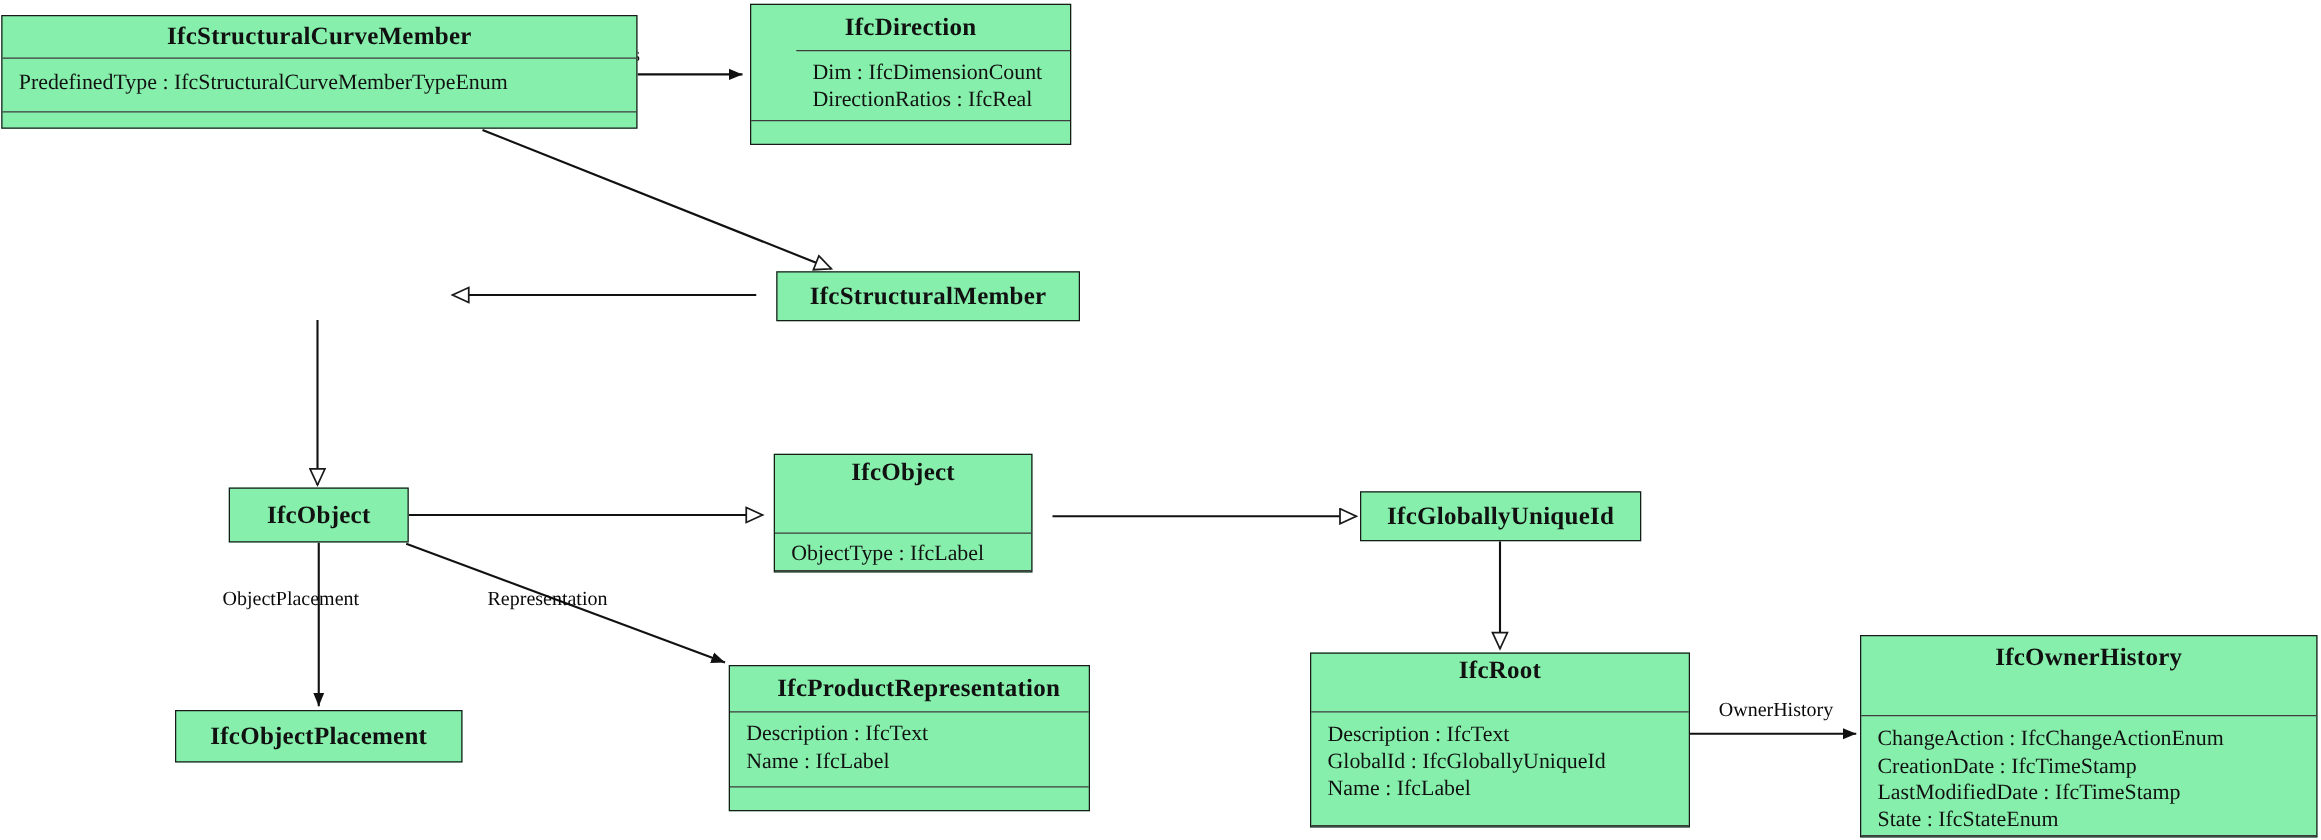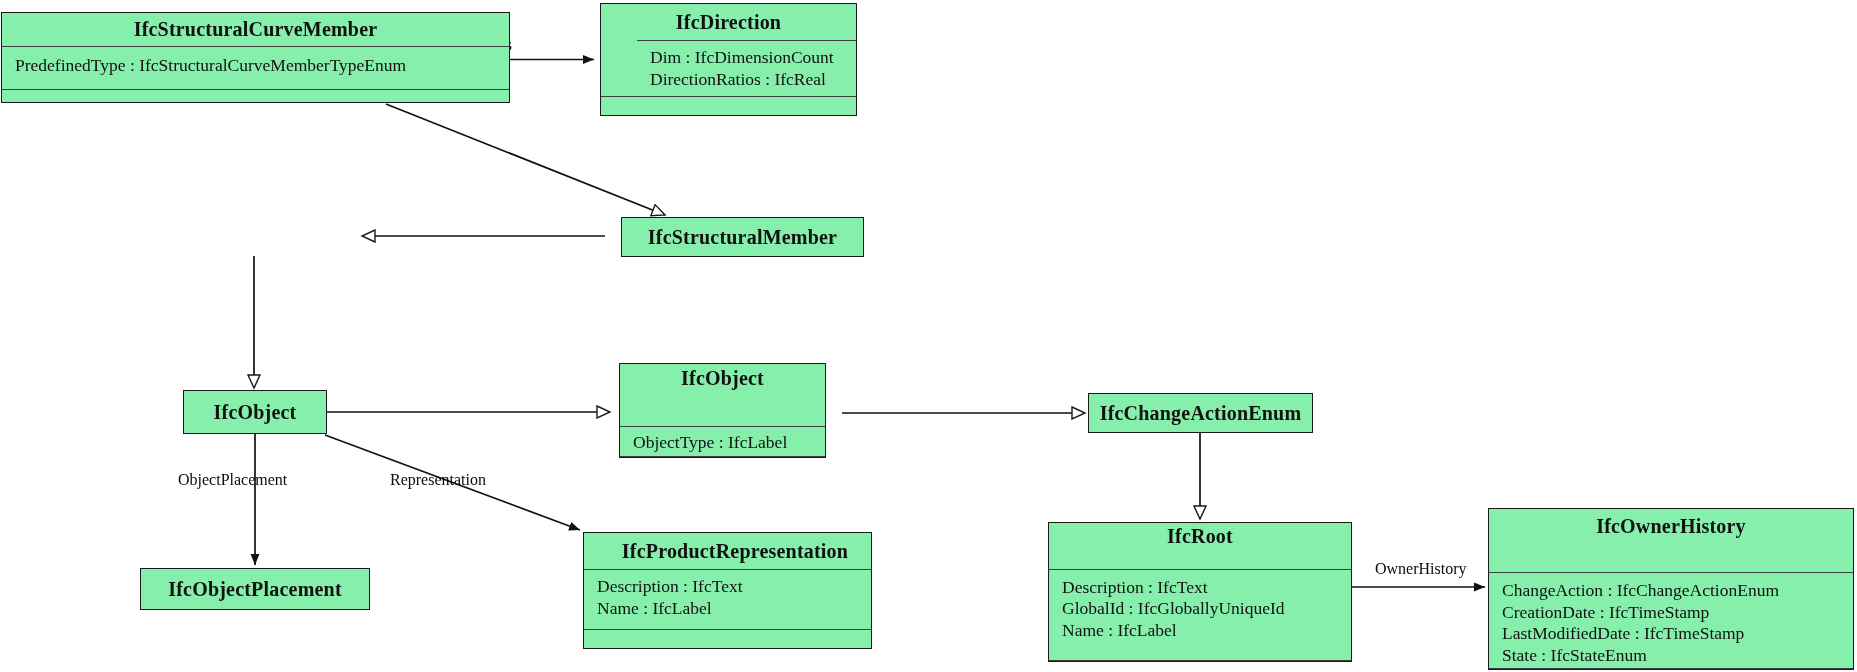"IfcChangeActionEnum" div.uml-title { text: IfcChangeActionEnum -> IfcGloballyUniqueId }
